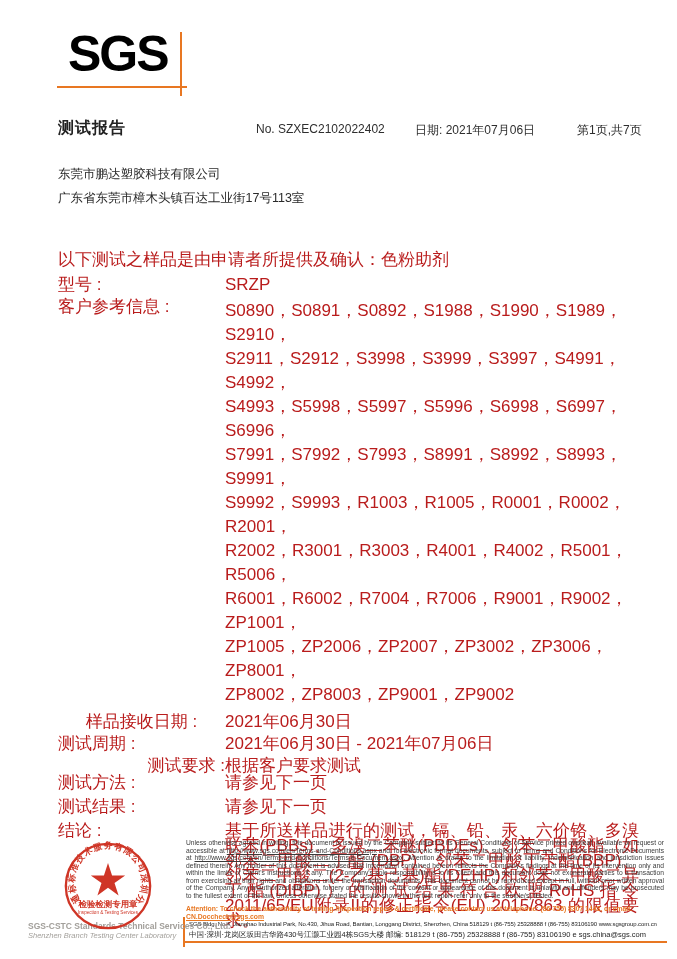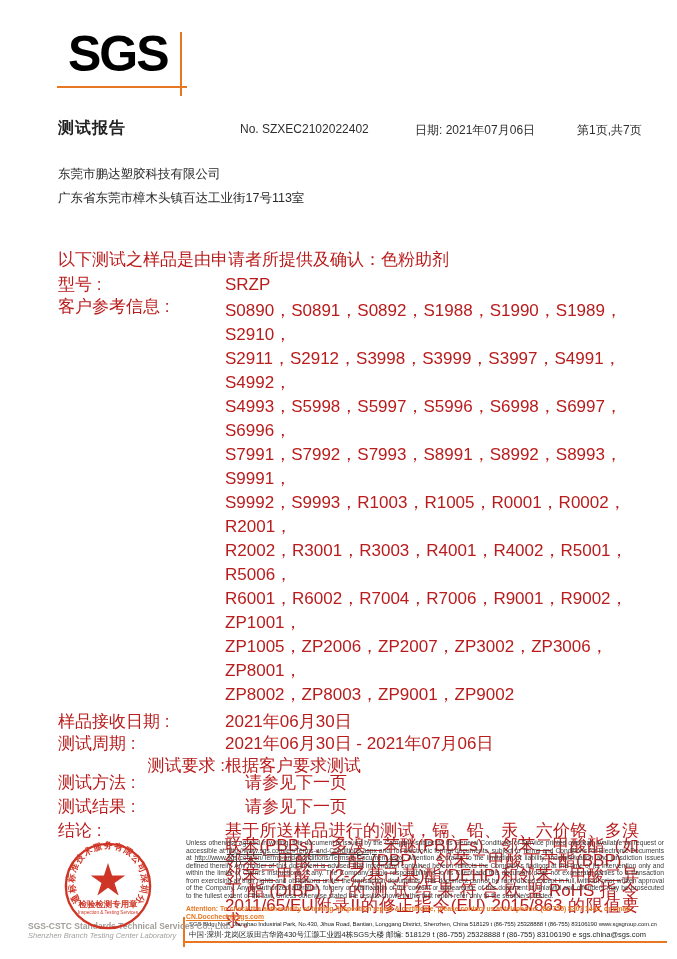"No. SZXEC2102022402" .hdr-no { left: 240px -> 256px }
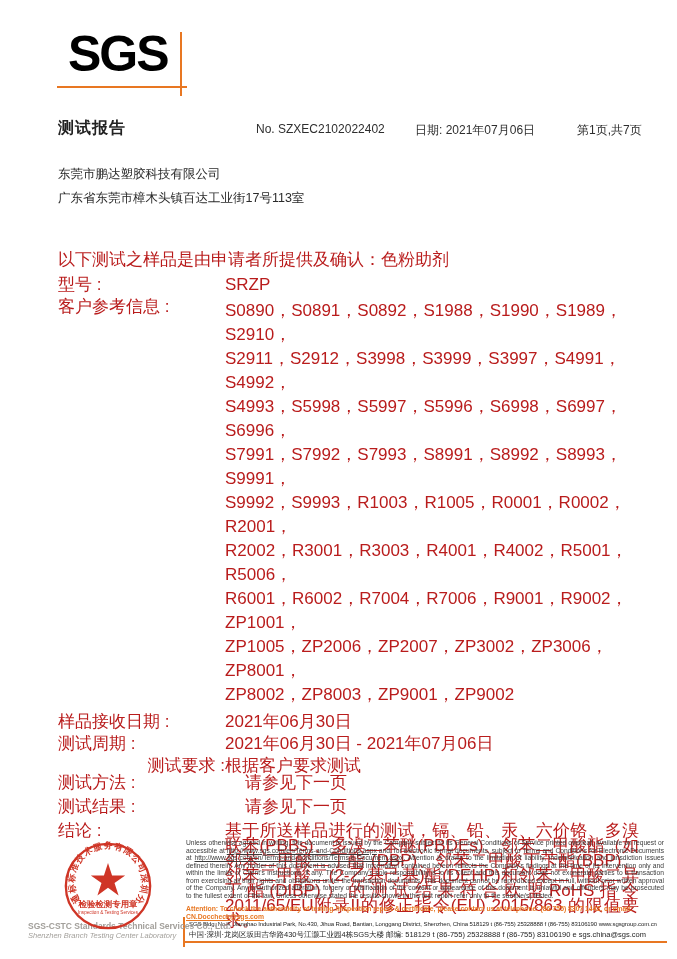"样品接收日期 :" .row.mt4 { text-align: none -> center }
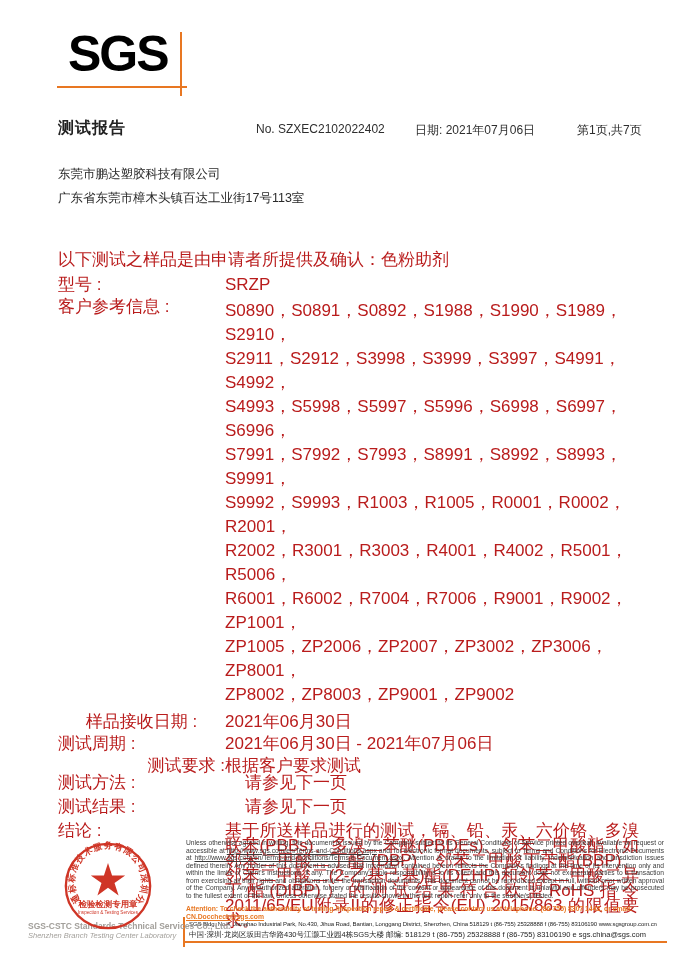"测试方法 :" .row.mb9 { gap: 20px -> none }
